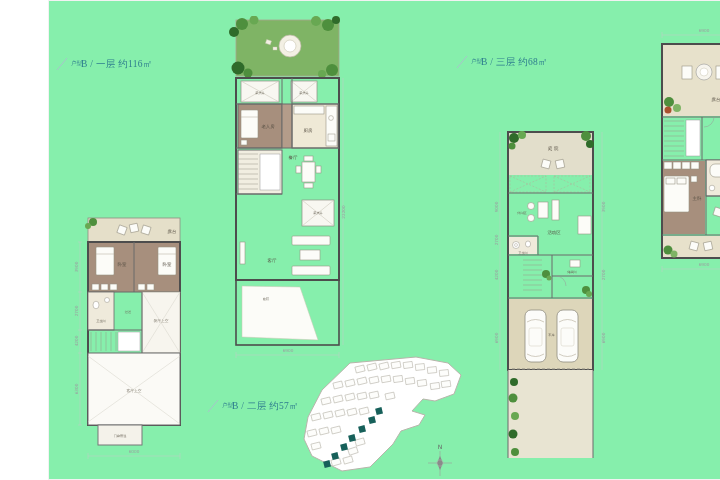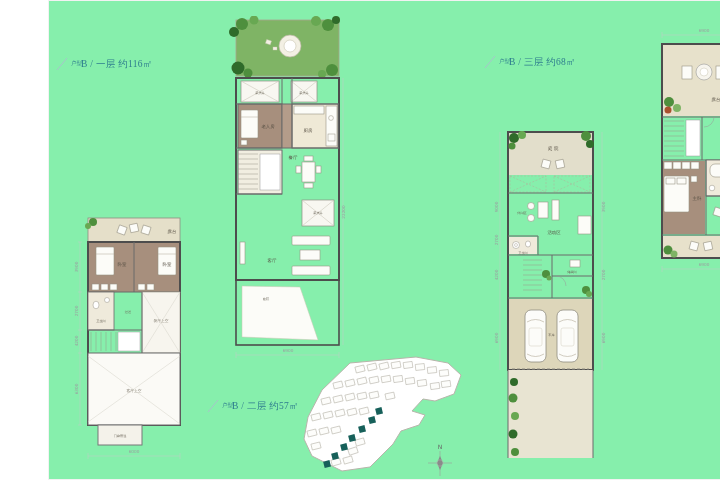"B / 三层 约68㎡" div.unit-label { left: 436px -> 408px }
